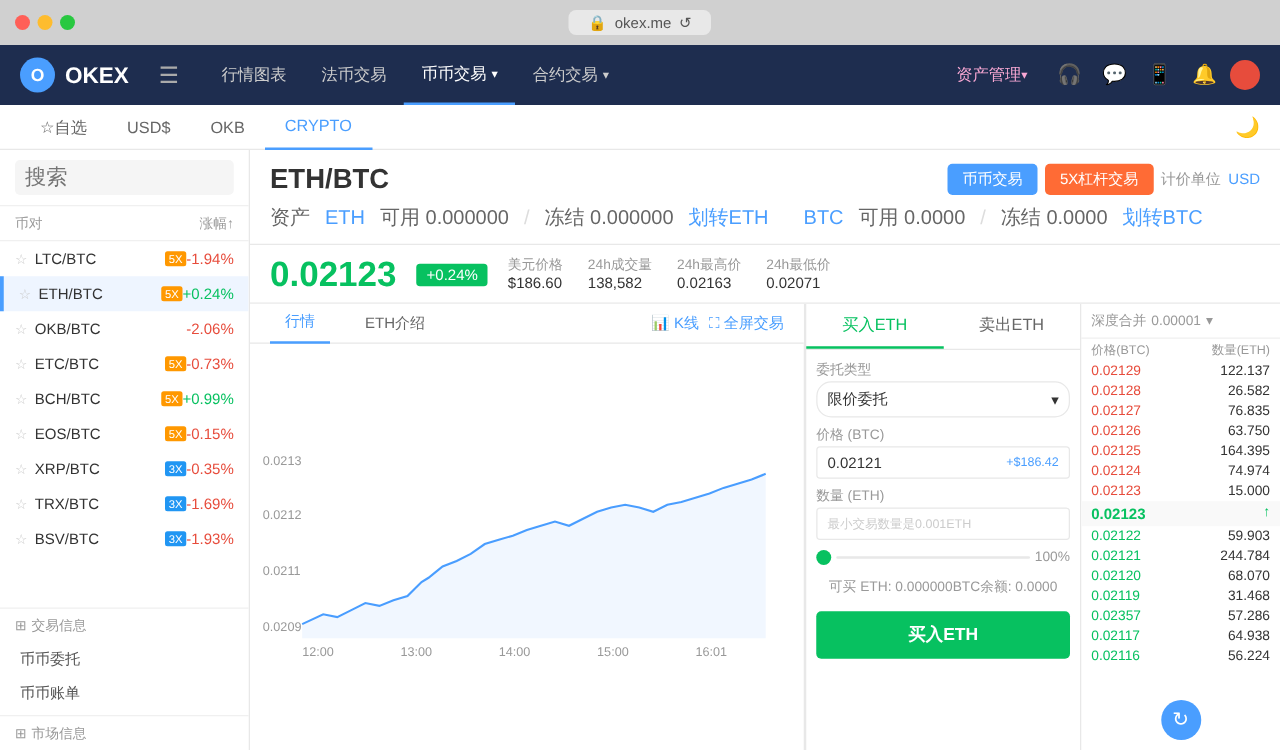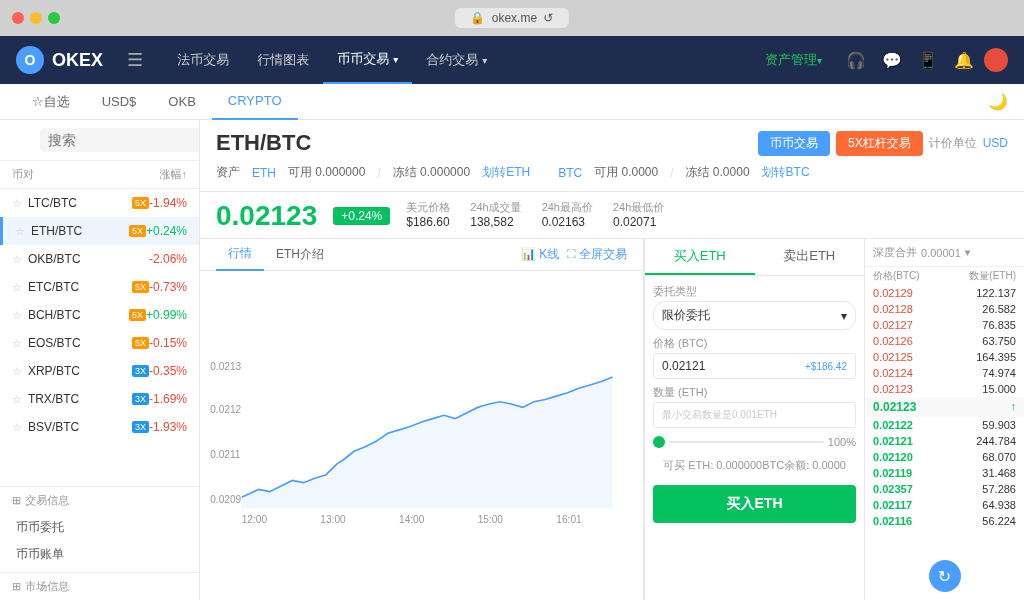"法币交易" div.nav-item { order: before "行情图表" -> after "行情图表" }
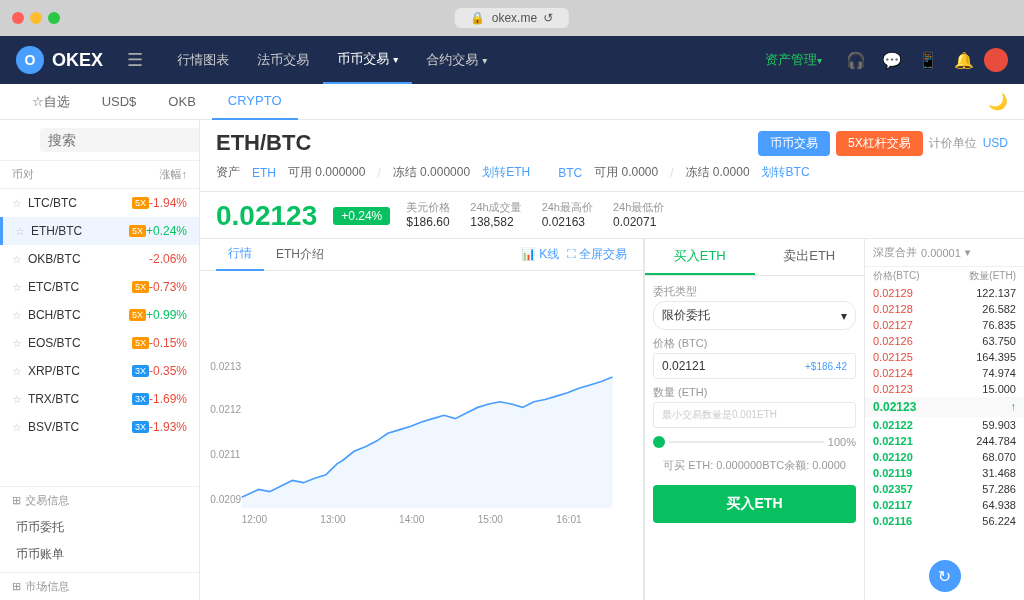"资产管理" div.nav-item { color: #22c55e -> #f9a8d4 }
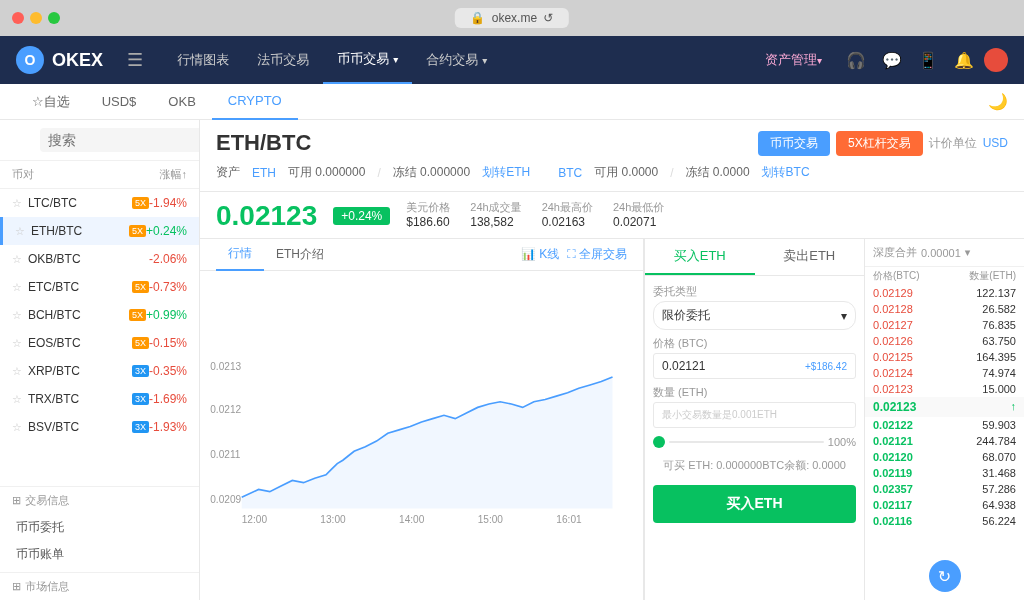"搜索" .sidebar-search input { font-size: 14px -> 17px; margin-left: 28px -> none }
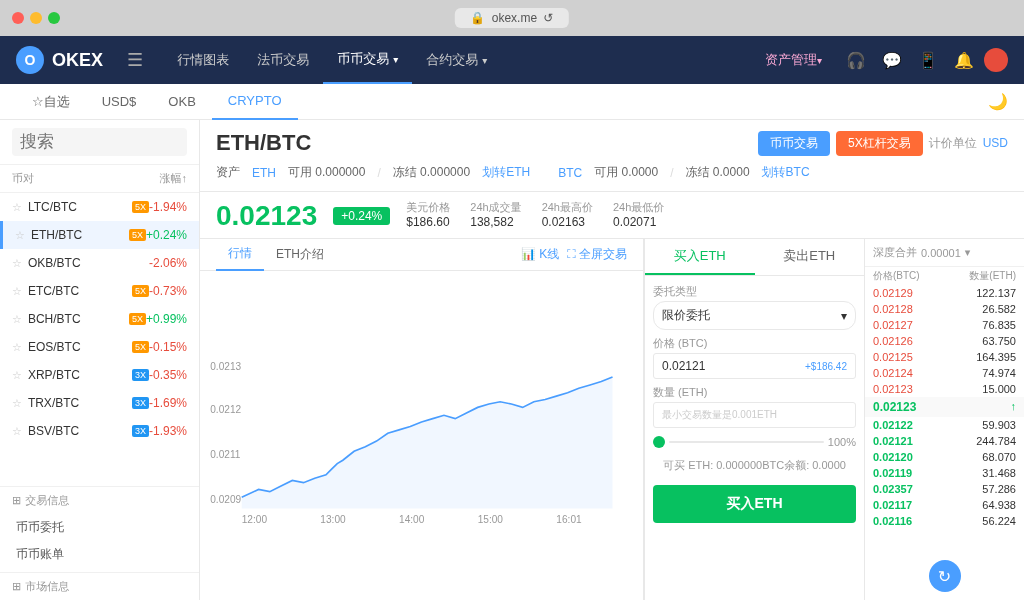"资产" .asset-row { font-size: 12px -> 16px }
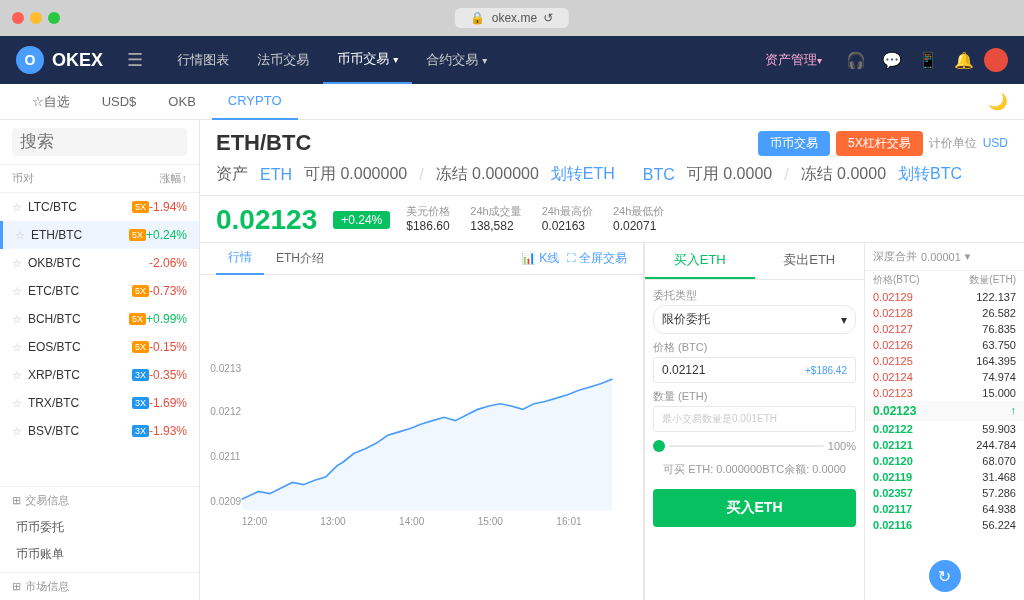"行情" .chart-tabs { gap: none -> 16px }
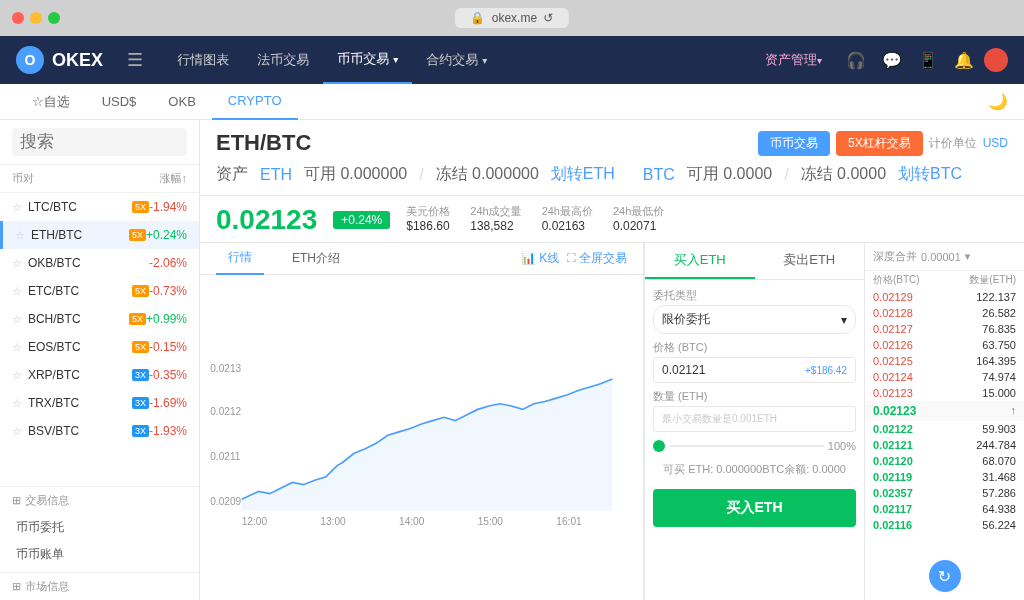"0.02122" .ob-row.green .price { font-weight: bold -> none }
